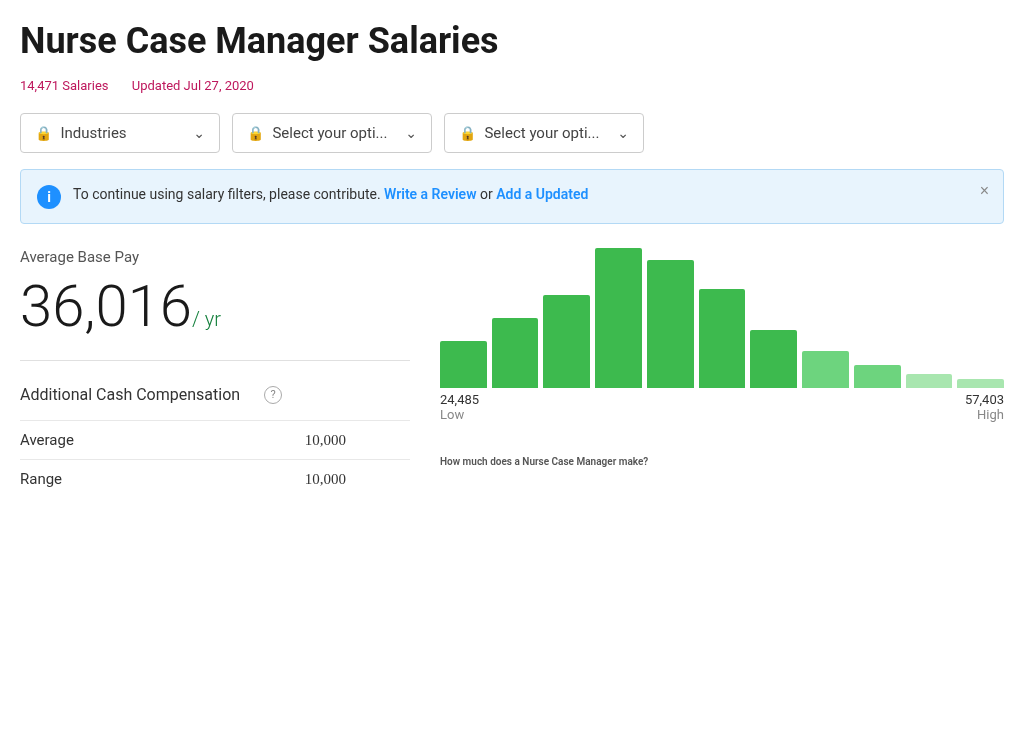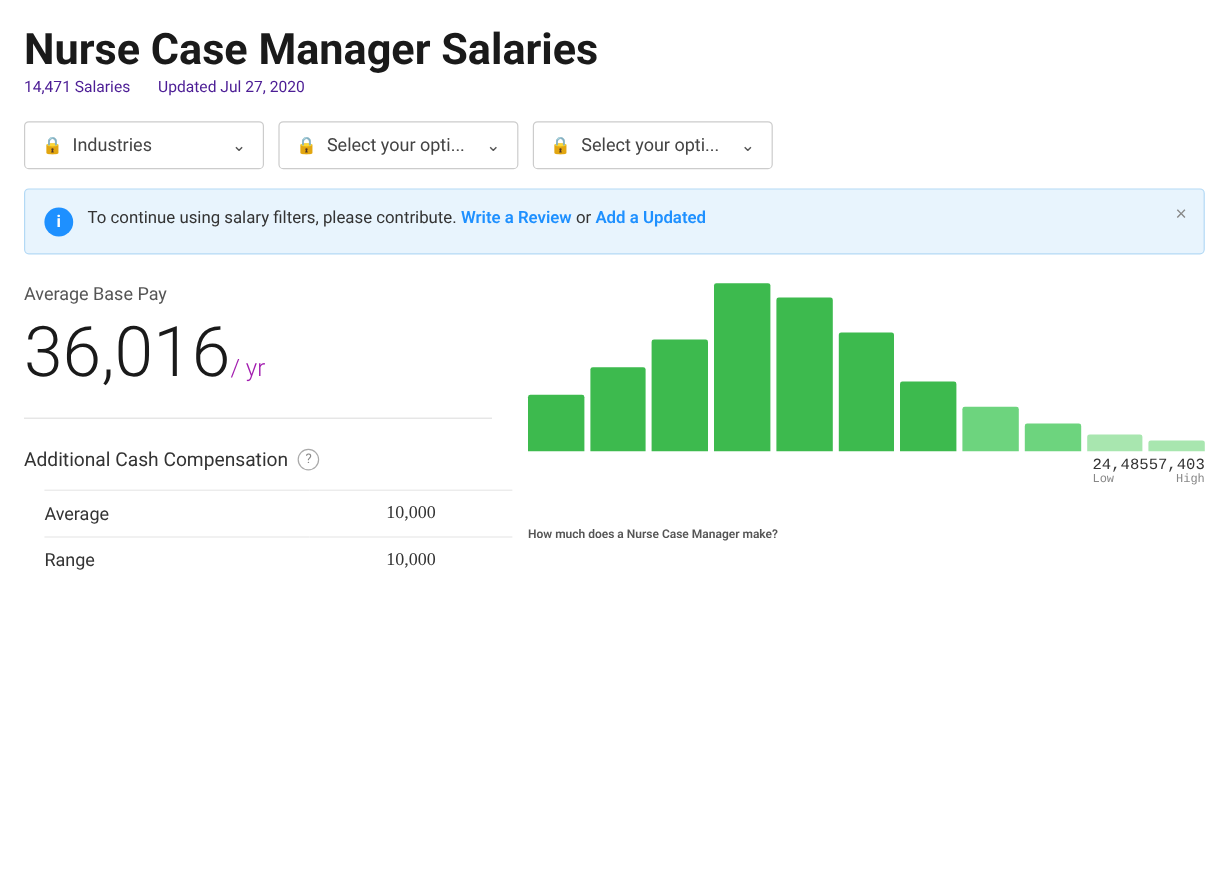"Nurse Case Manager Salaries" .page-title { margin-bottom: 4px -> 16px }
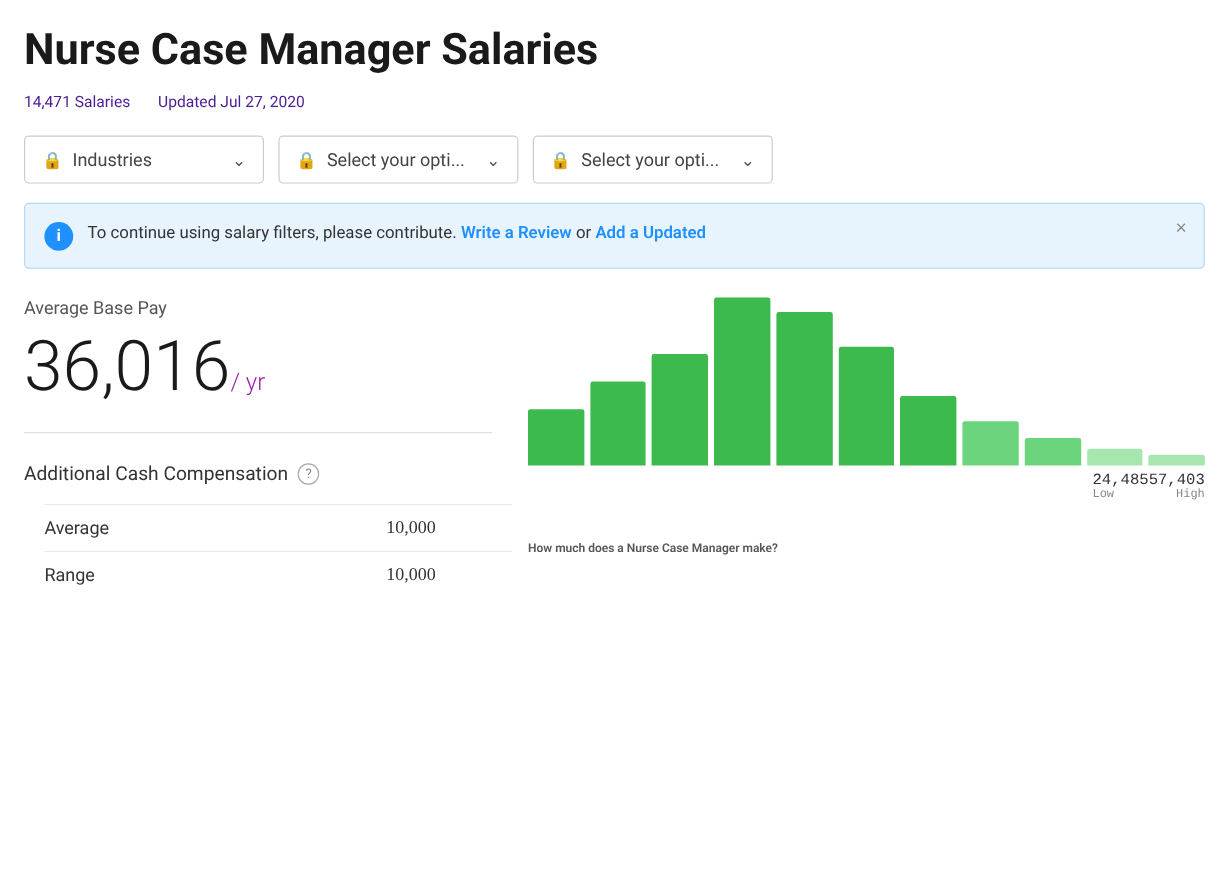"14,471 Salaries Updated Jul 27," .subtitle { color: #4c1d95 -> #be185d }
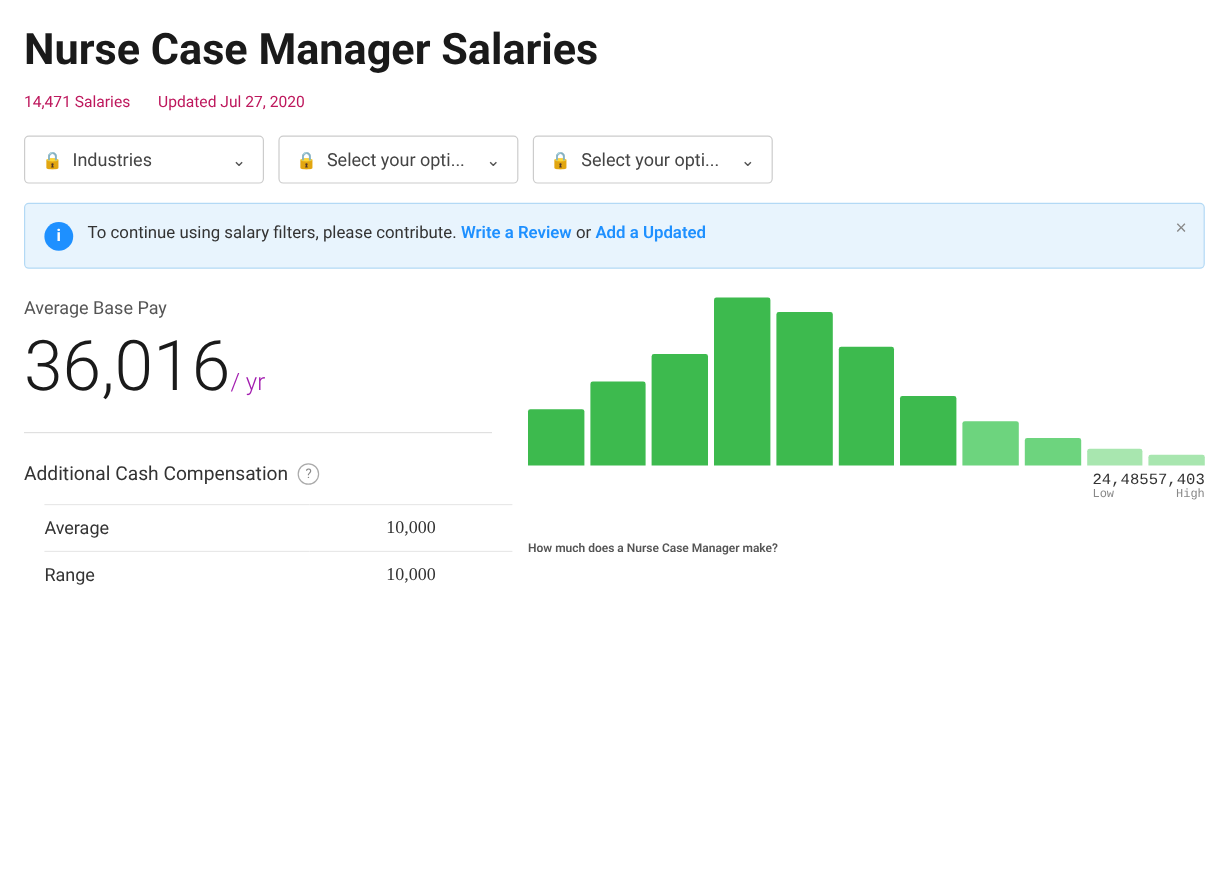"/ yr" .salary-amount .per-yr { color: #a21caf -> #15803d }
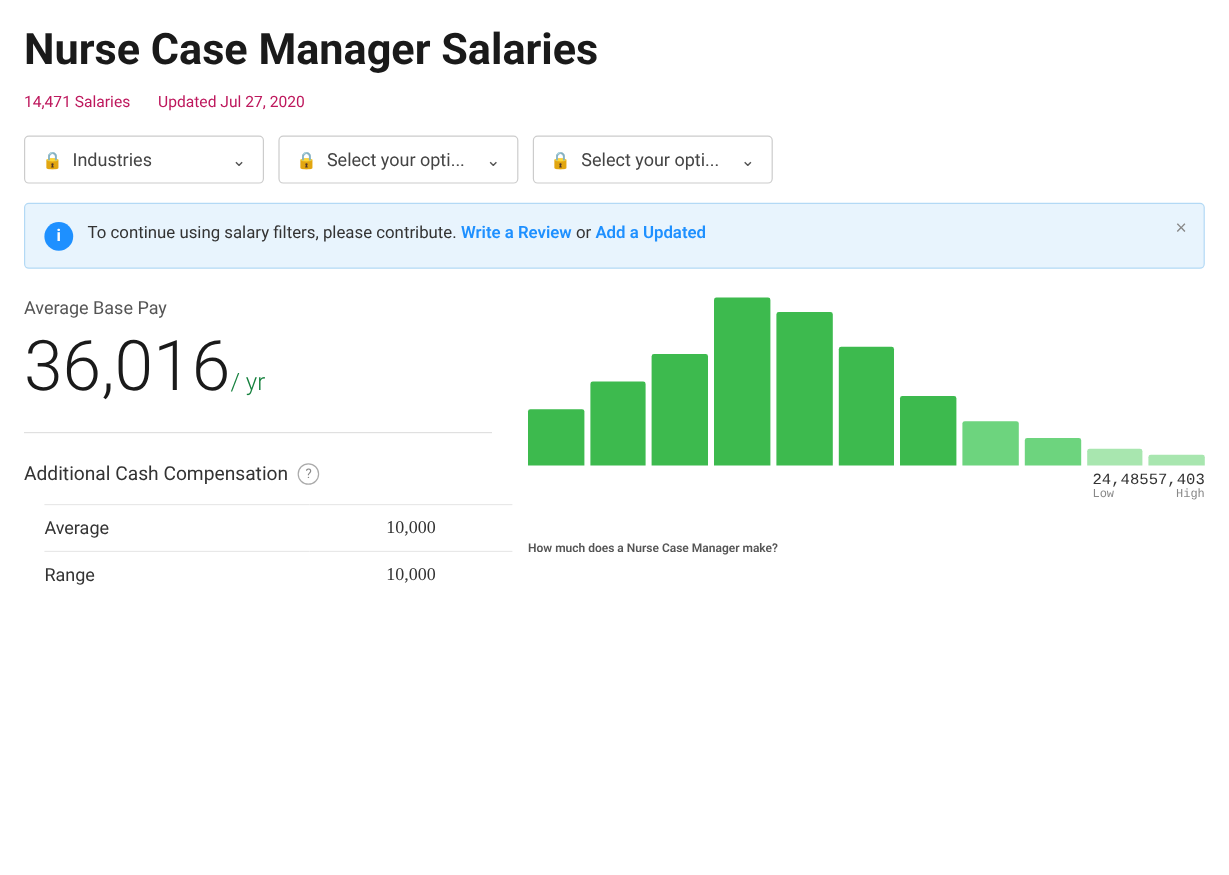"Additional Cash Compensation" .additional-cash-header { gap: 8px -> 24px }
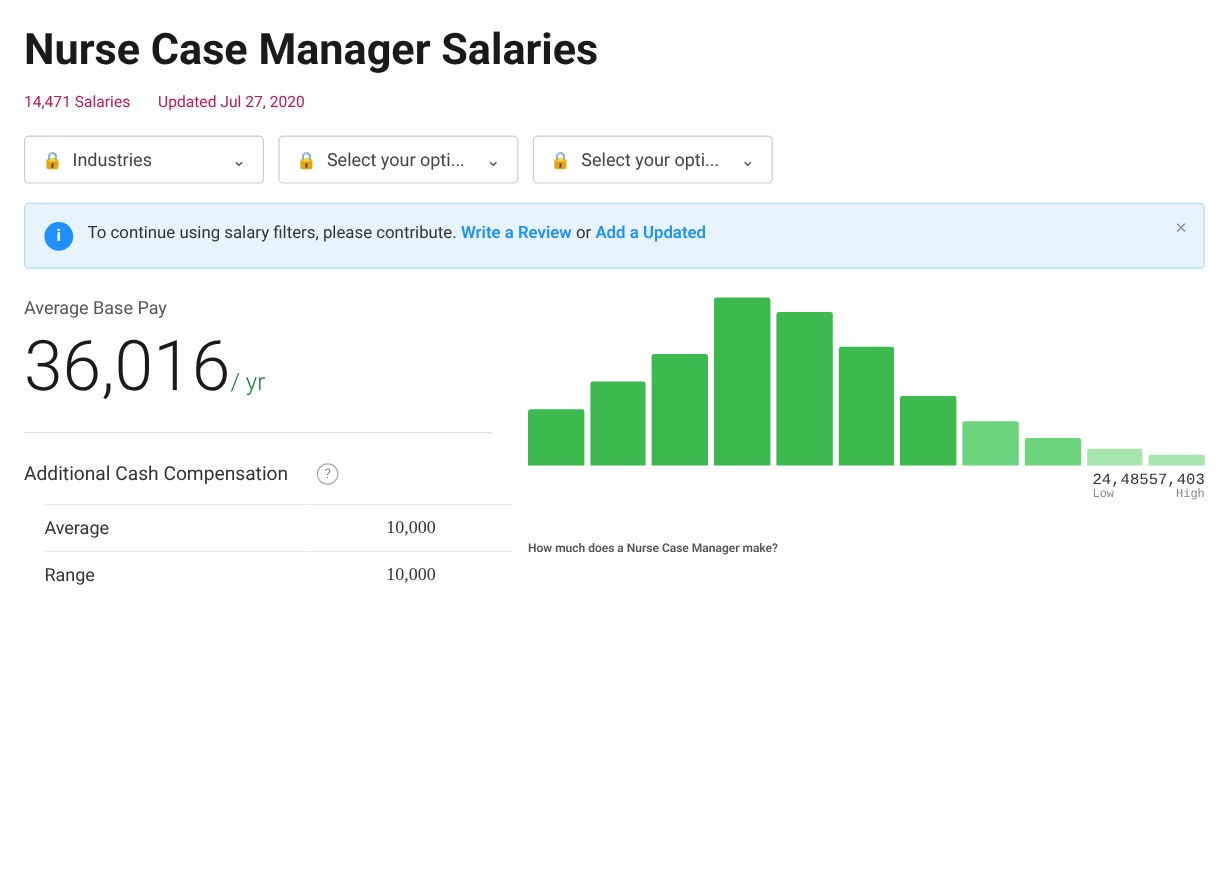"24,485" .chart-labels { font-family: Liberation Mono, monospace -> none; justify-content: flex-end -> space-between }
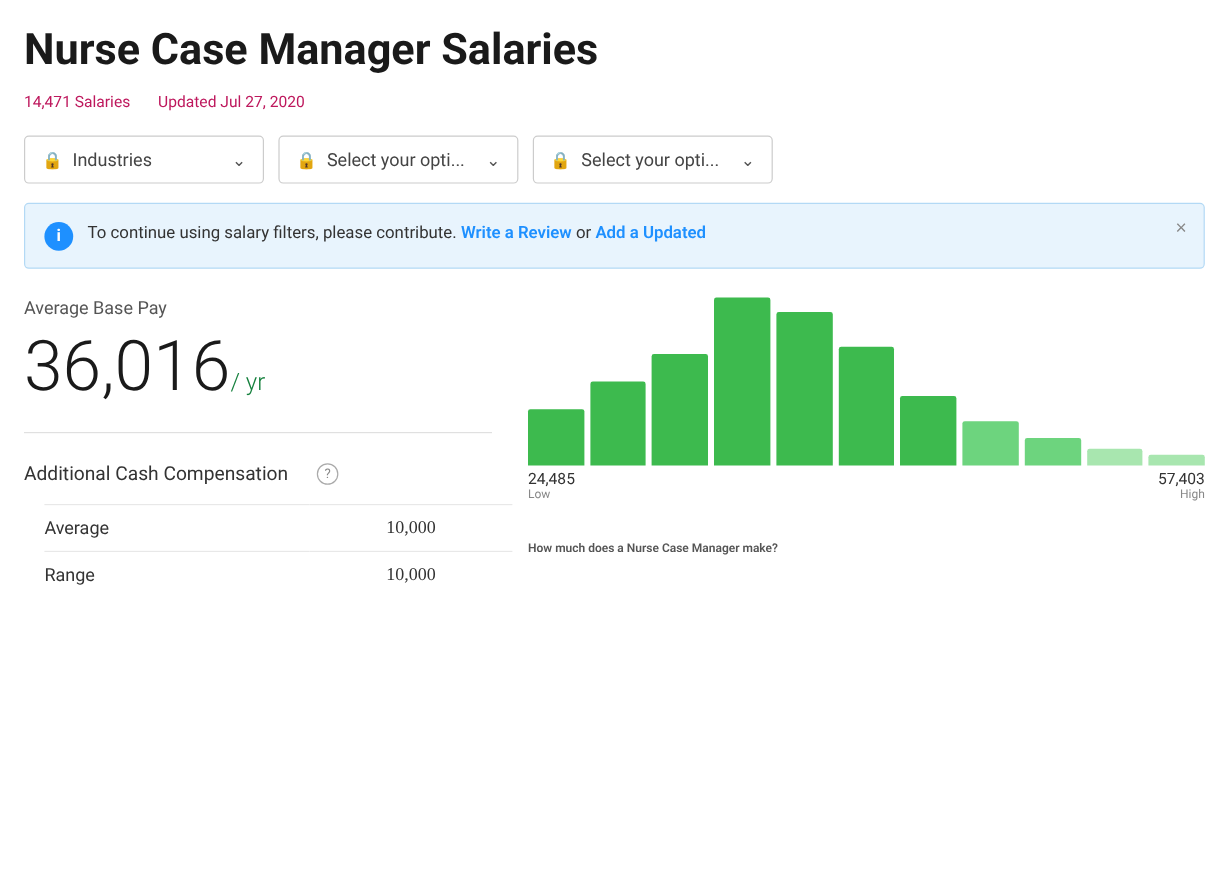"Low" .chart-labels .left-sub, .chart-labels .right-sub { font-size: 10px -> 13px }
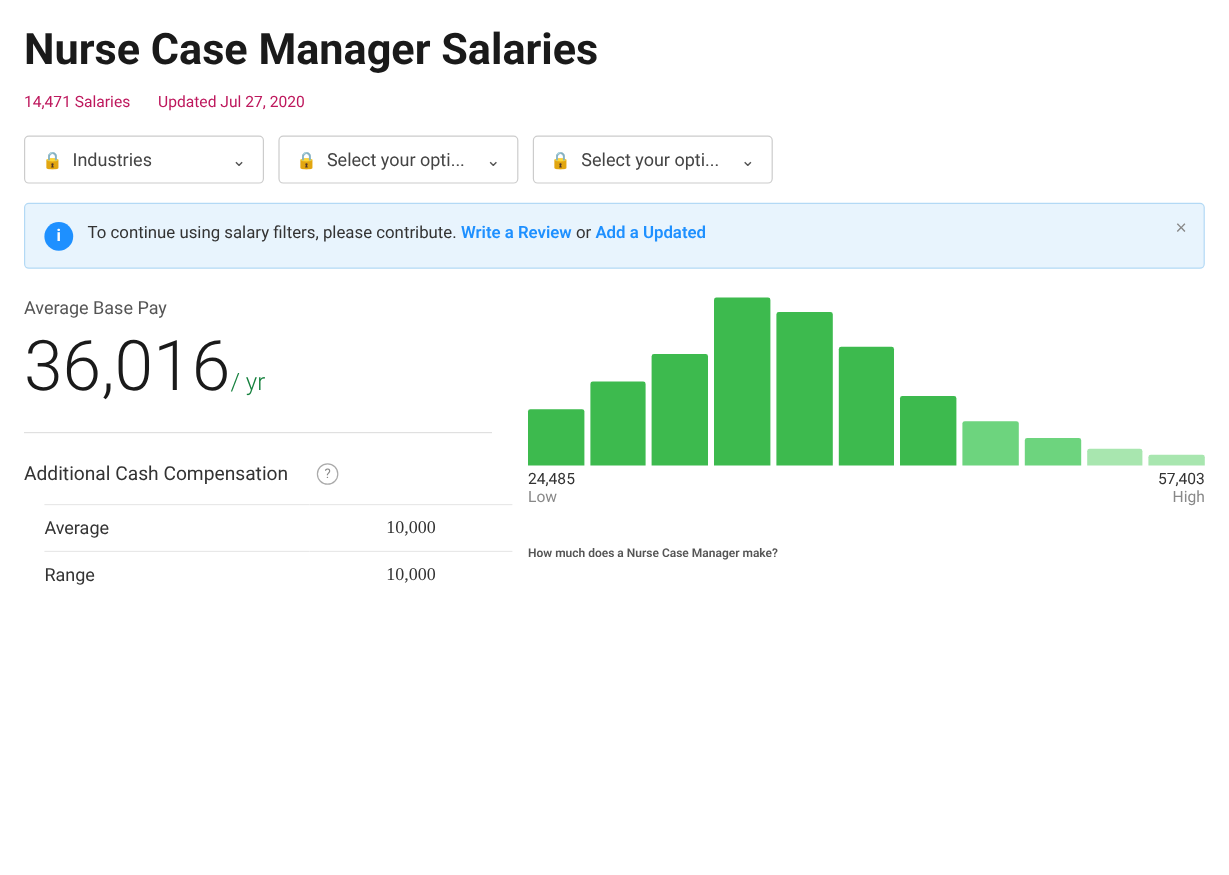"Average" .cash-table { margin-left: 17px -> none }
